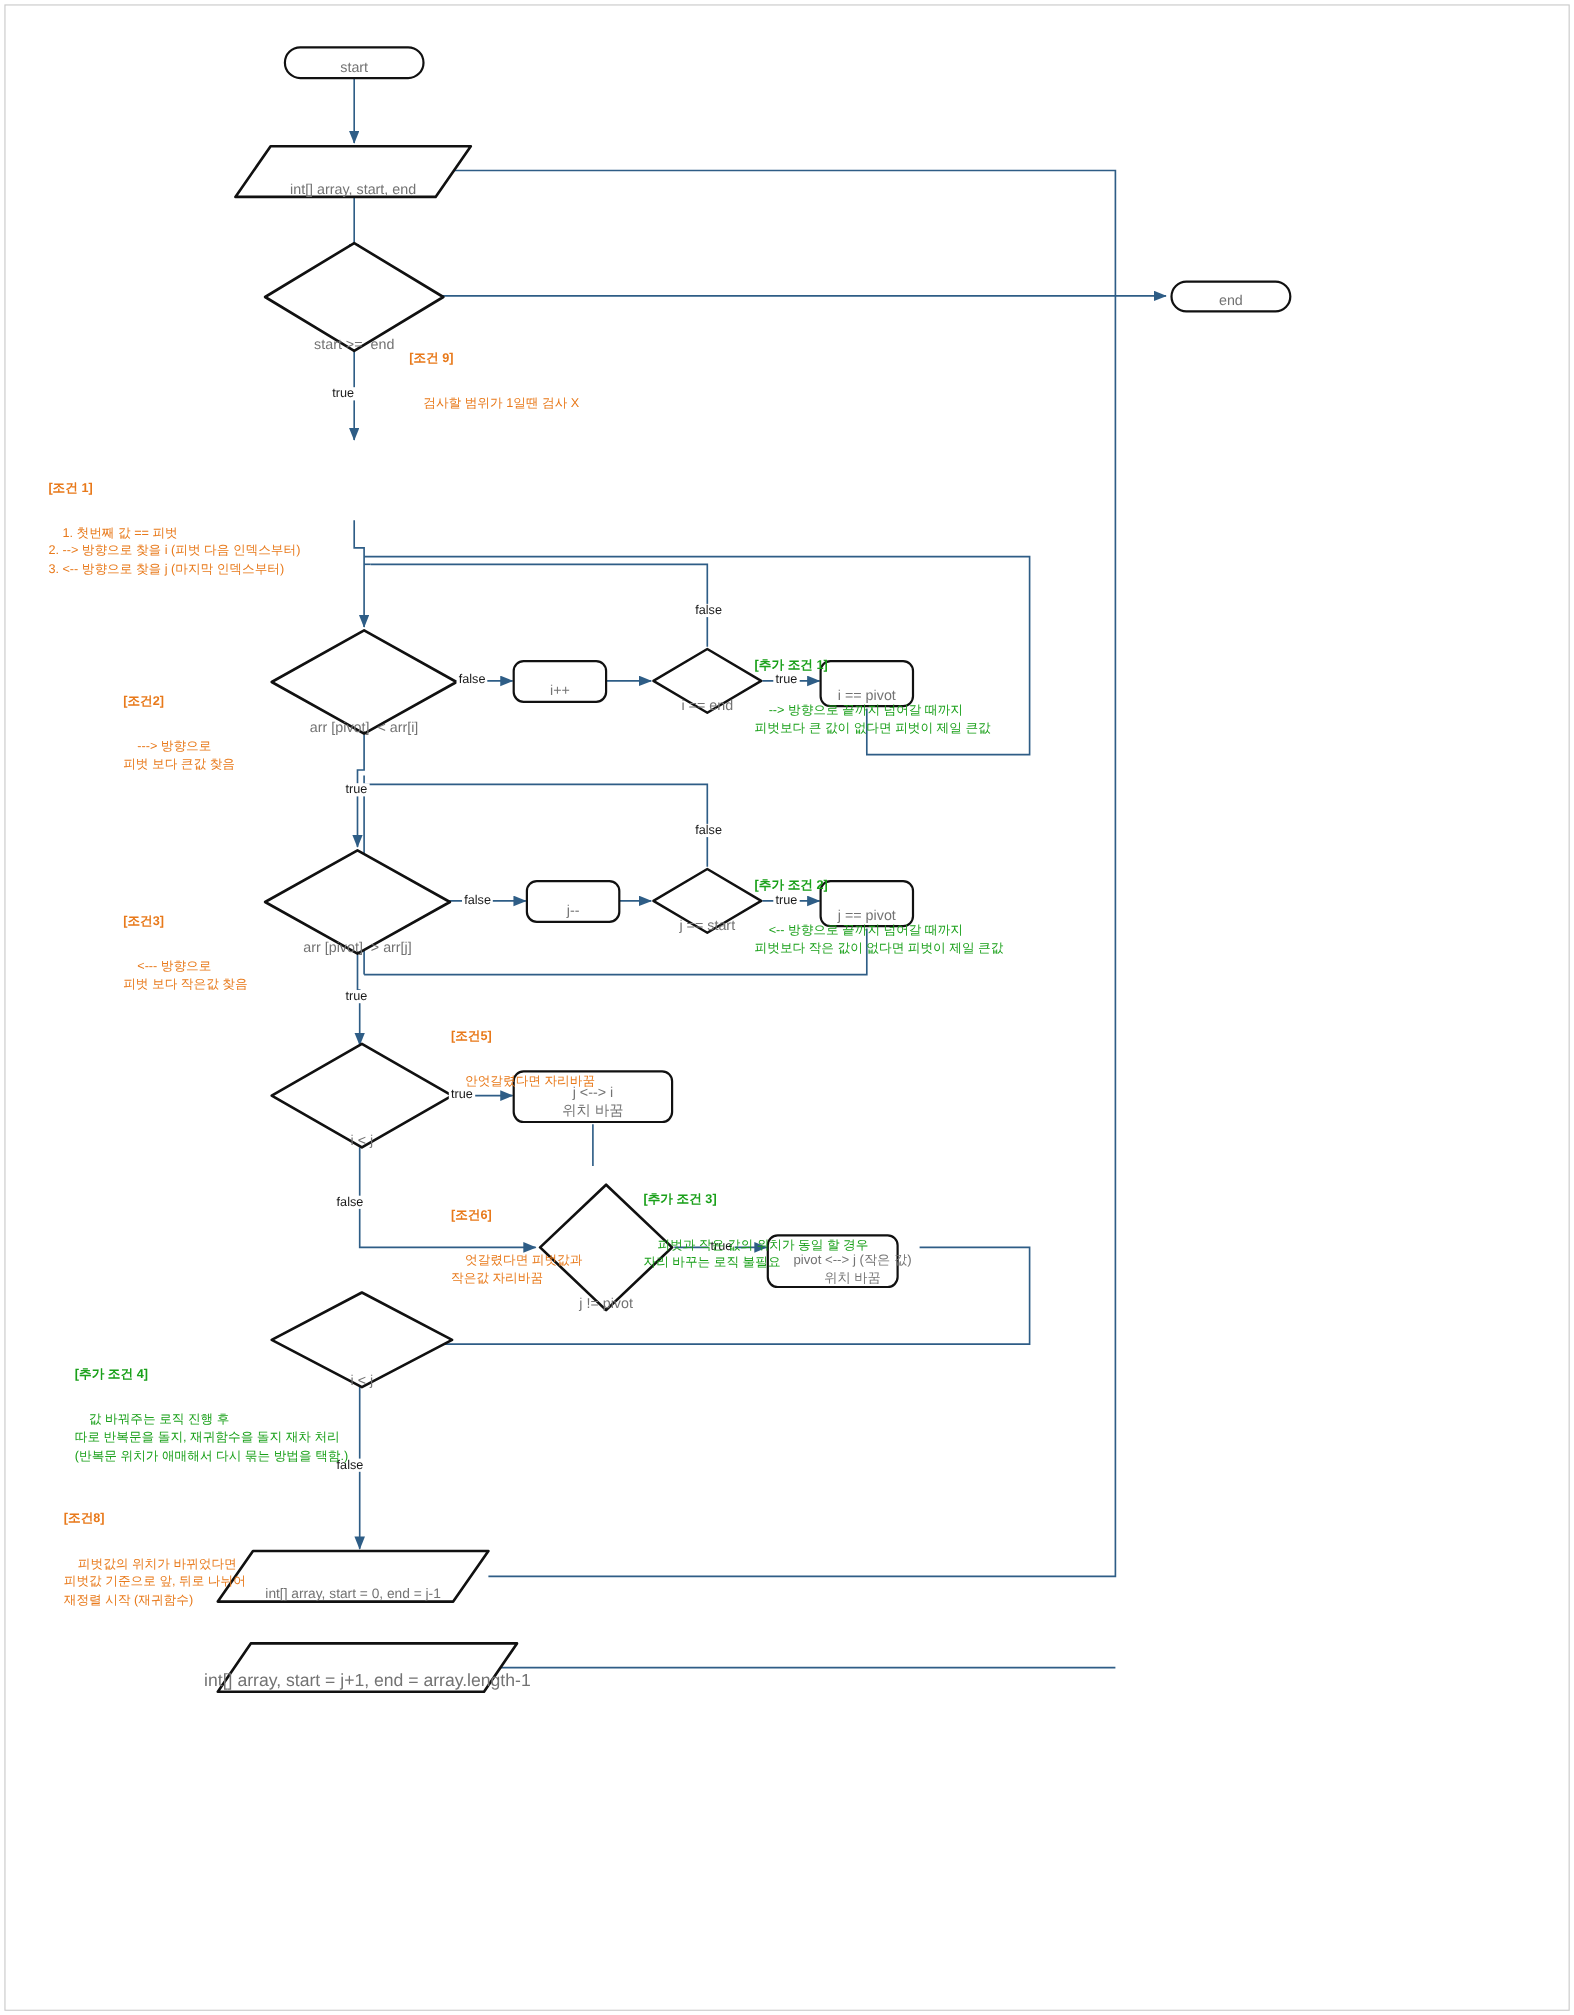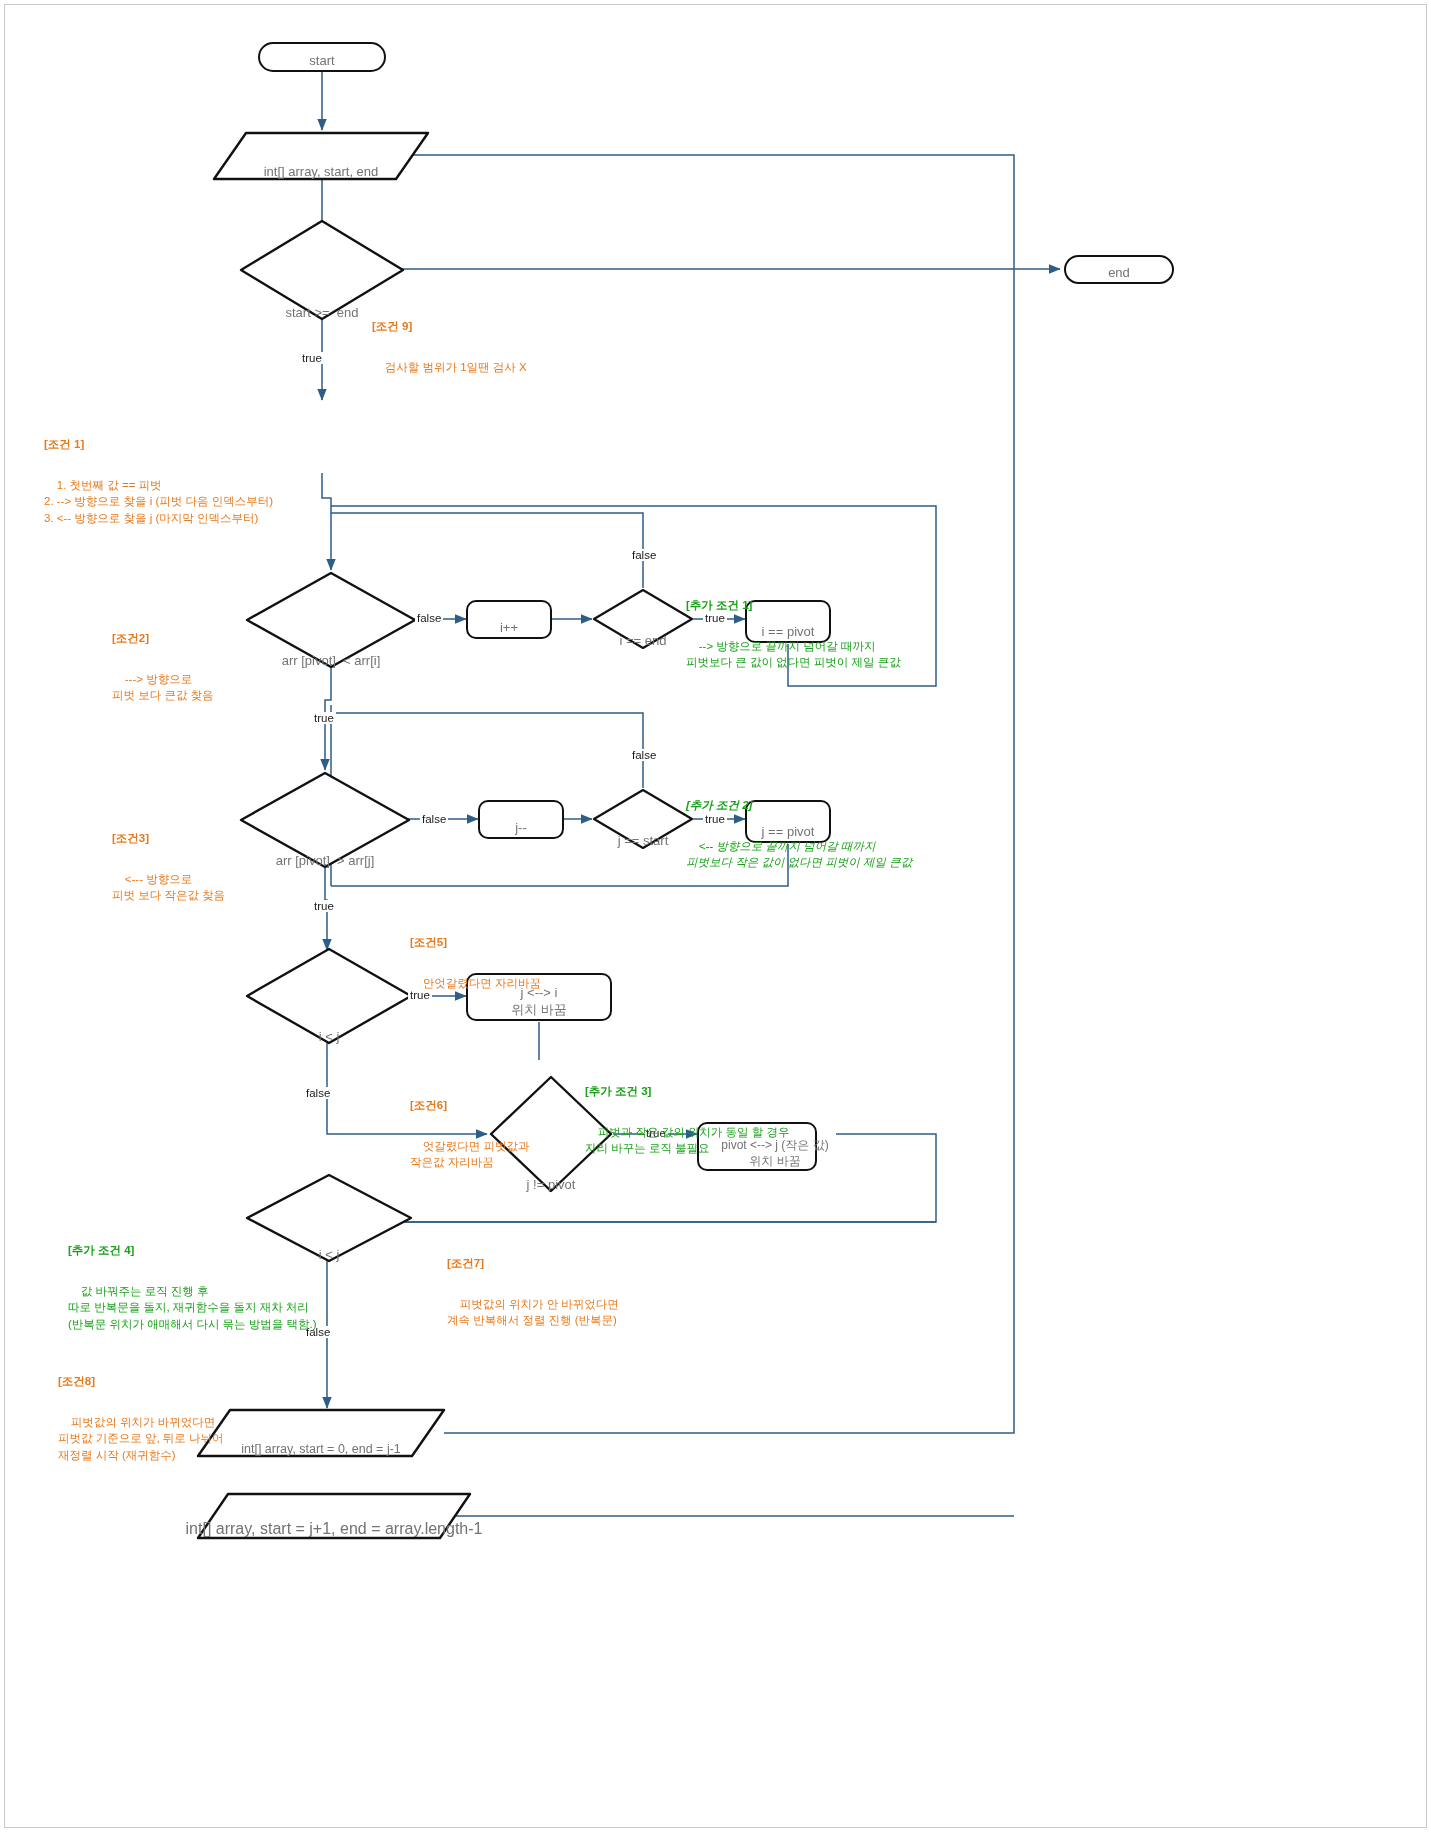"[추가 조건 2]" div.note { font-style: italic -> none }
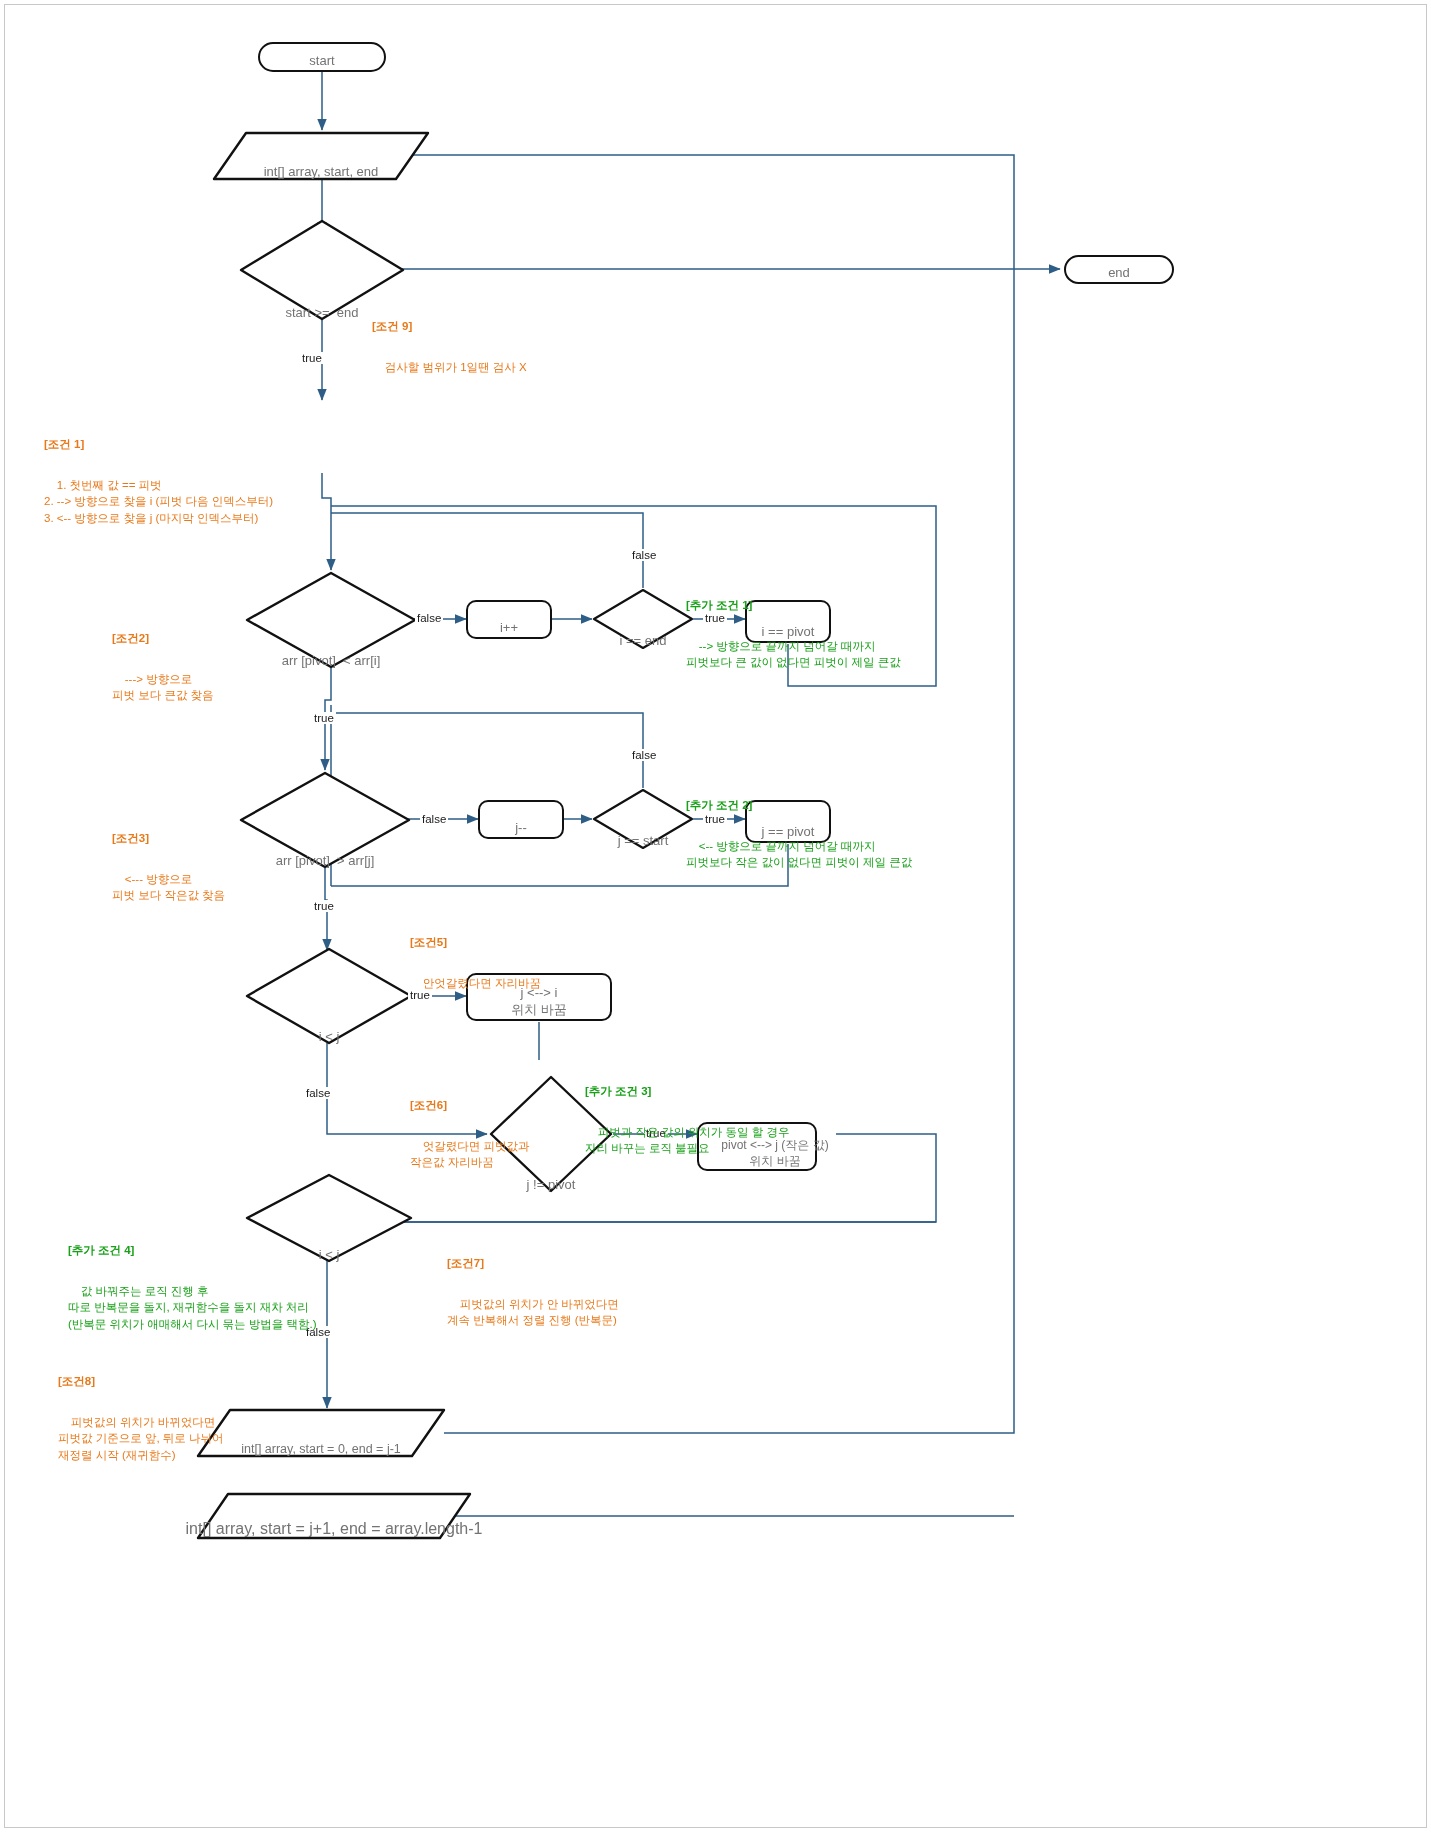"[조건7]" div.note { html: <div> <span>[조건7]</span> <span>피벗값의 위치가 안 바뀌었다면 계속 반복해서 정렬 진행 (반복문)</span> </div> -> none }
